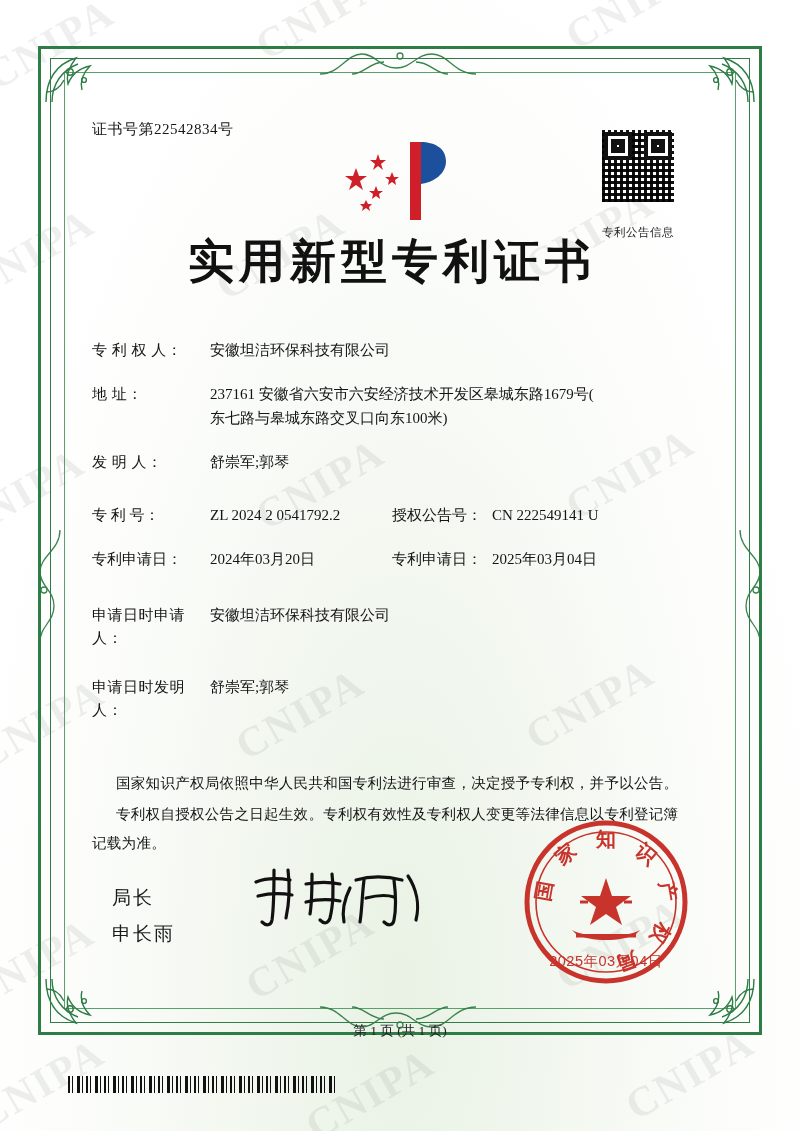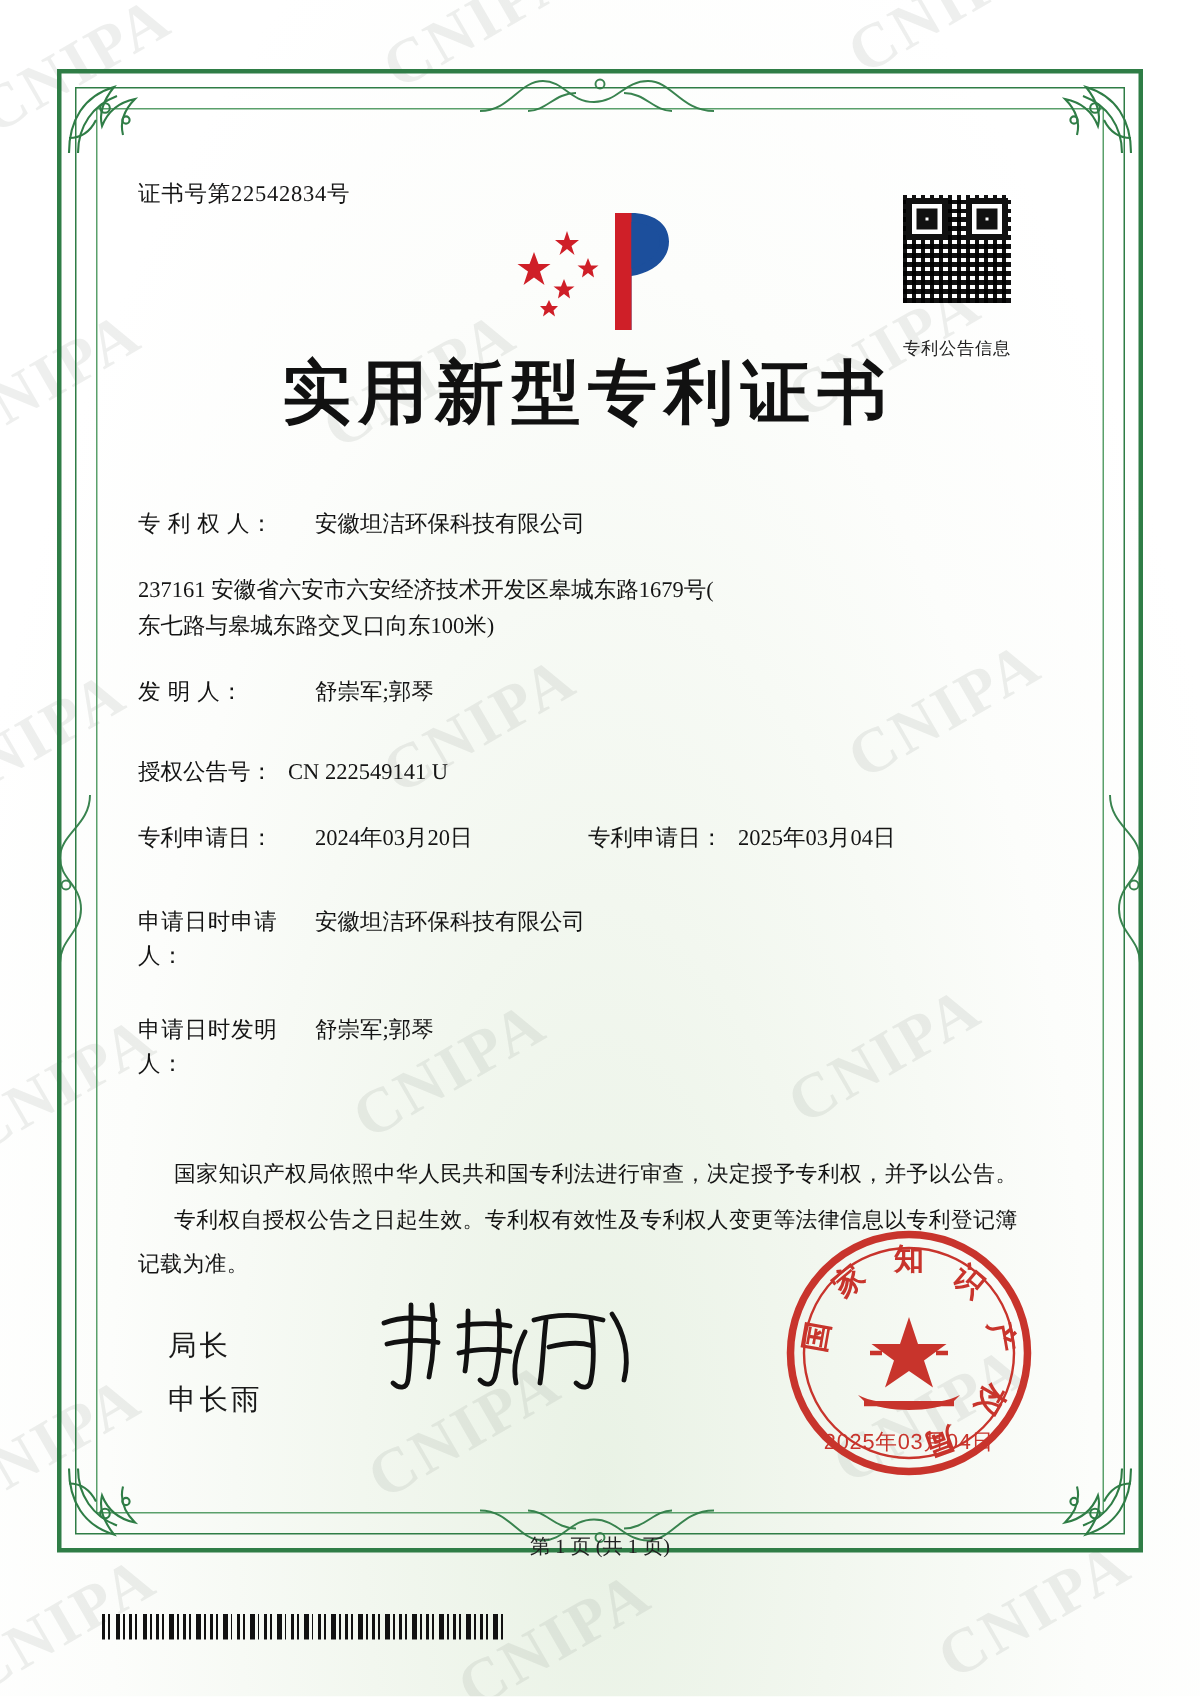"地 址：" div.lbl { html: none -> <div>地 址：</div> }
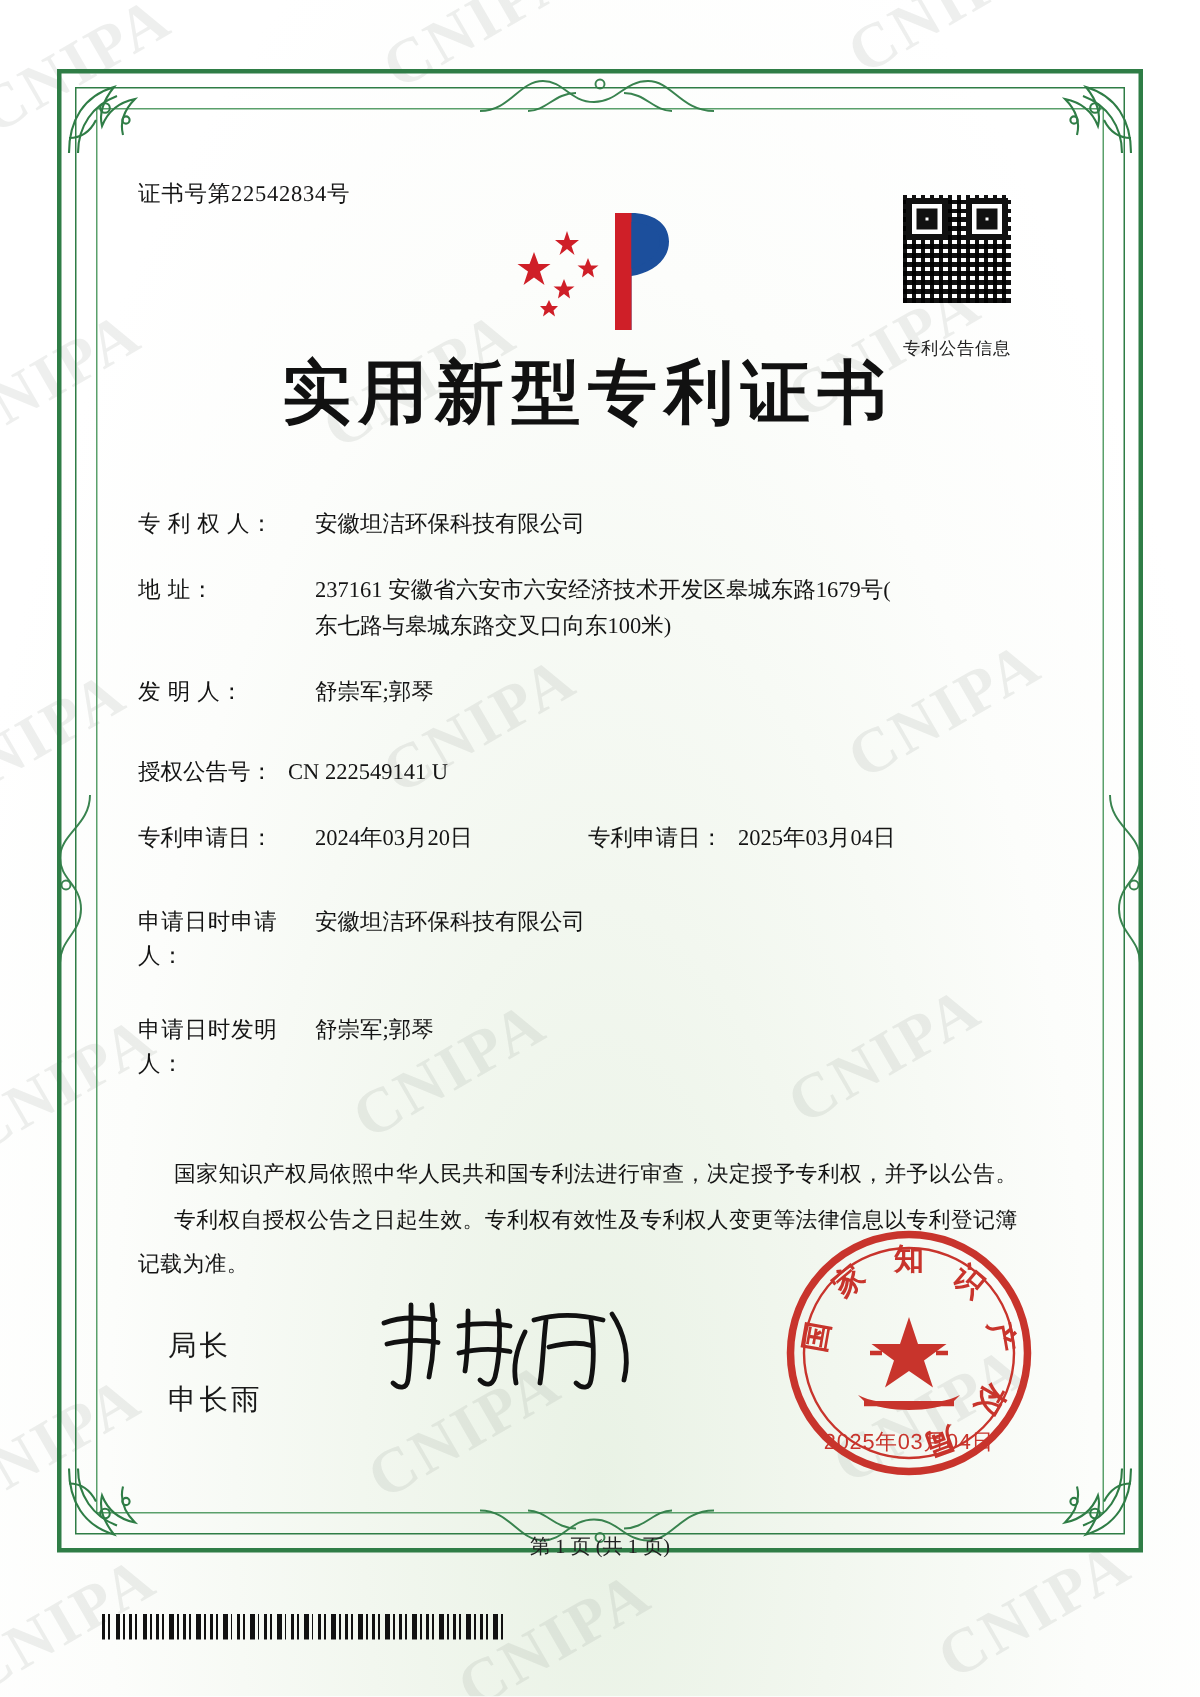"专 利 号：" div.col { html: none -> <div> <div>专 利 号：</div> <div>ZL 2024 2 0541792.2</div> </div> }
